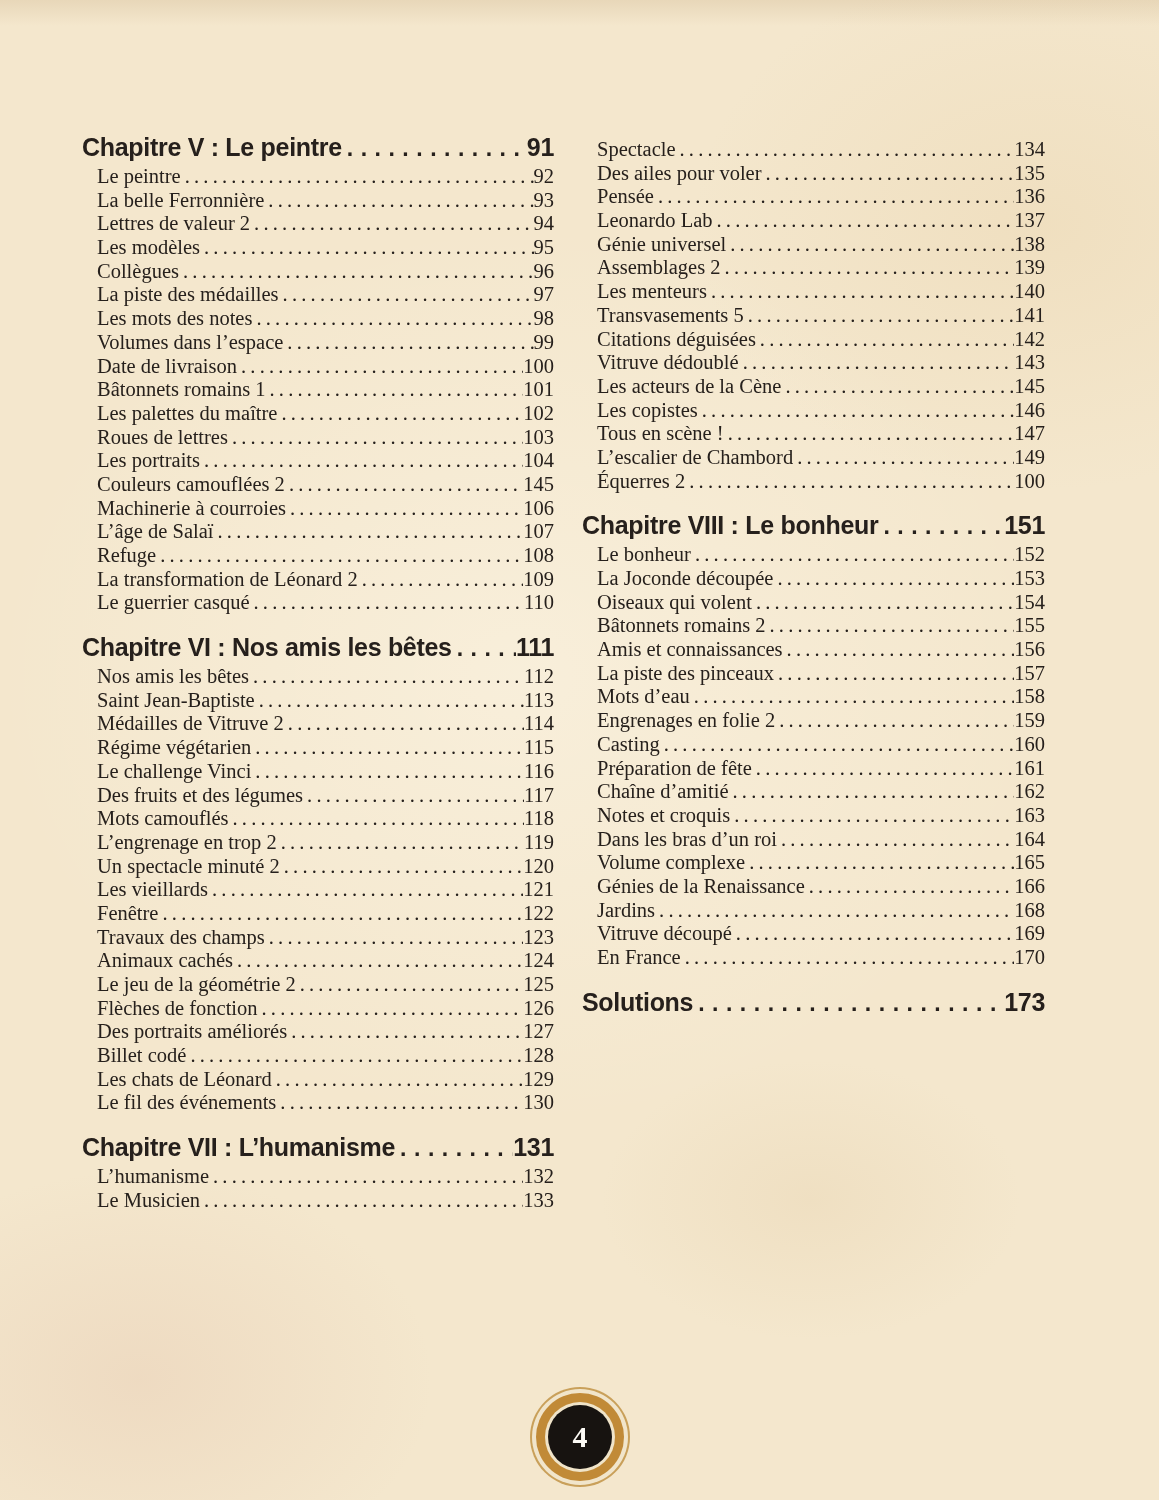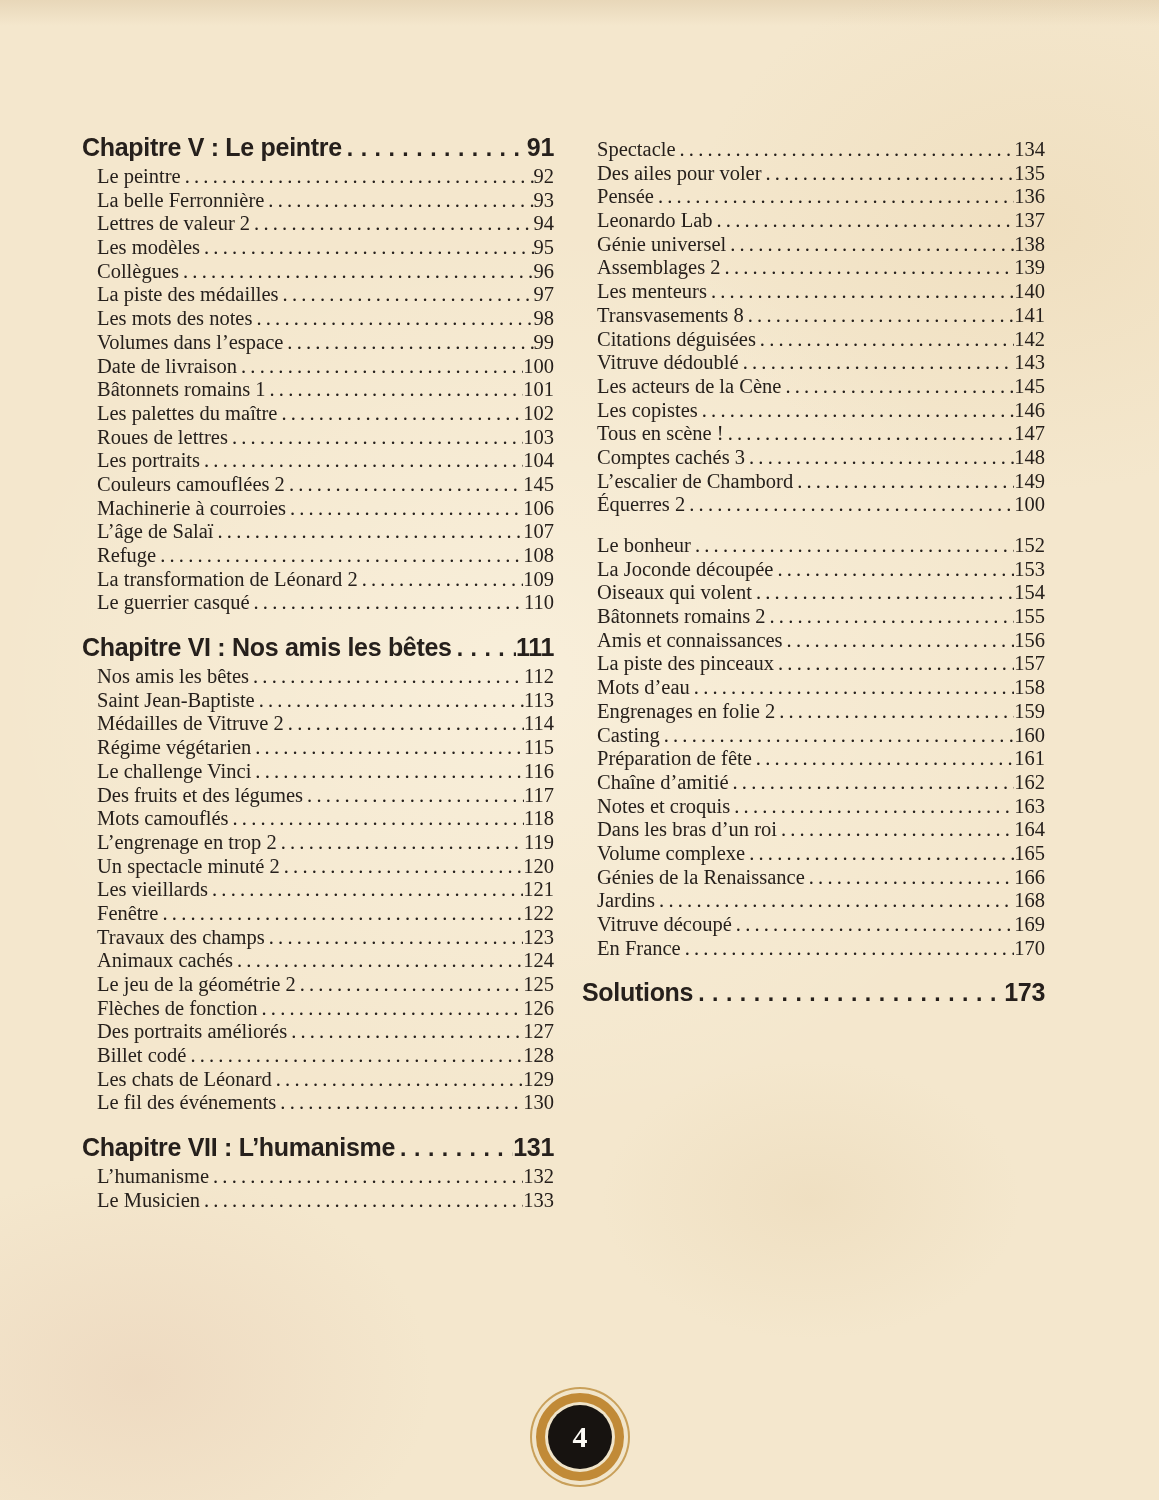"Transvasements 8" span.label { text: 8 -> 5 }
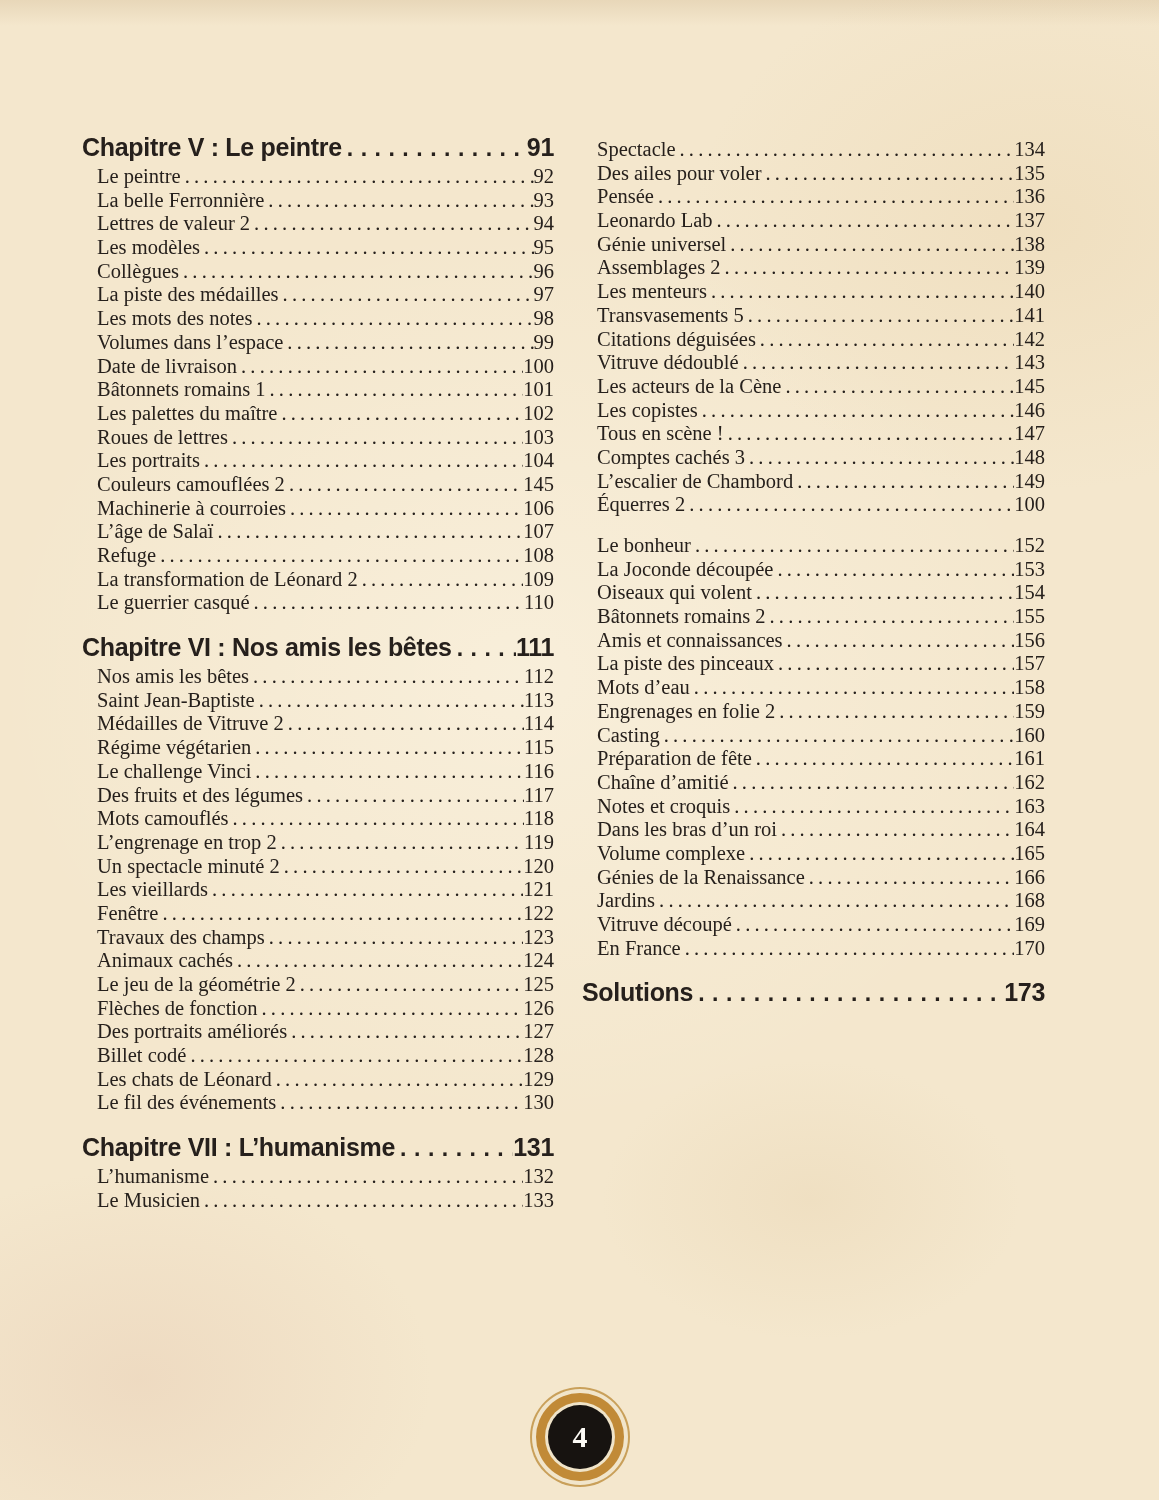"Comptes cachés 3" div.row { html: <div> <span>Comptes cachés 3</span> <span></span> <span>148</span> </div> -> none }
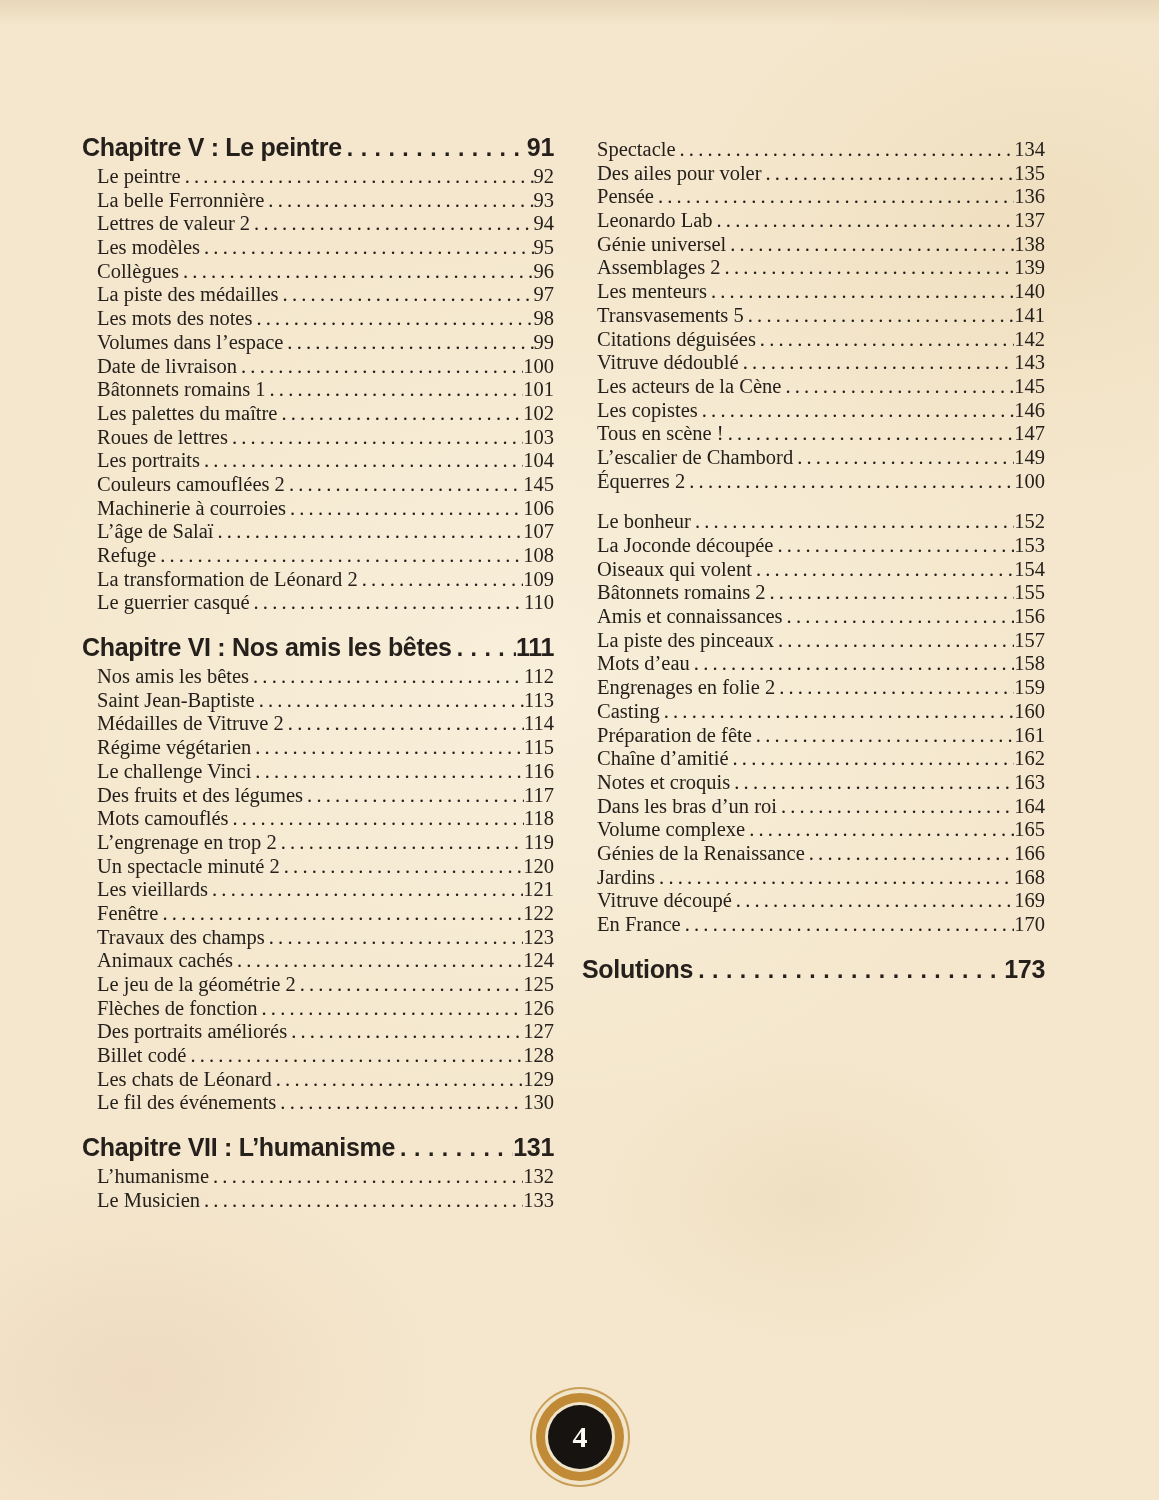"Chapitre VIII : Le bonheur" div.row { html: none -> <div> <span>Chapitre VIII : Le bonheur</span> <span></span> <span>151</span> </div> }
